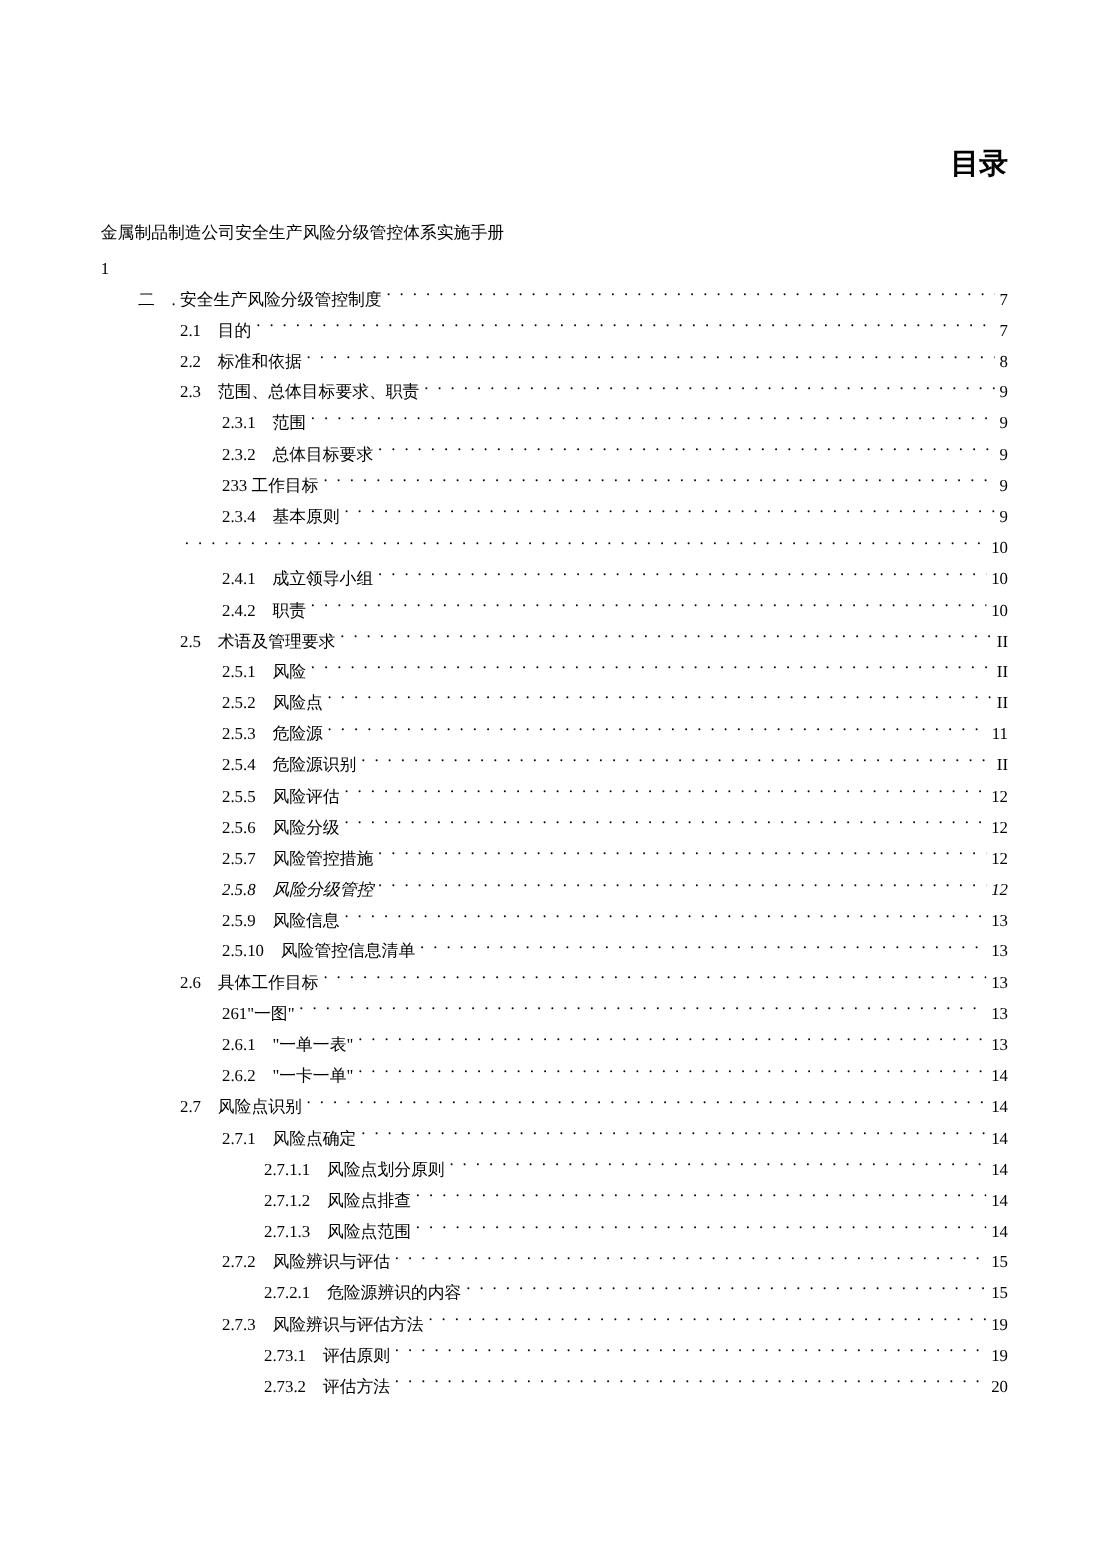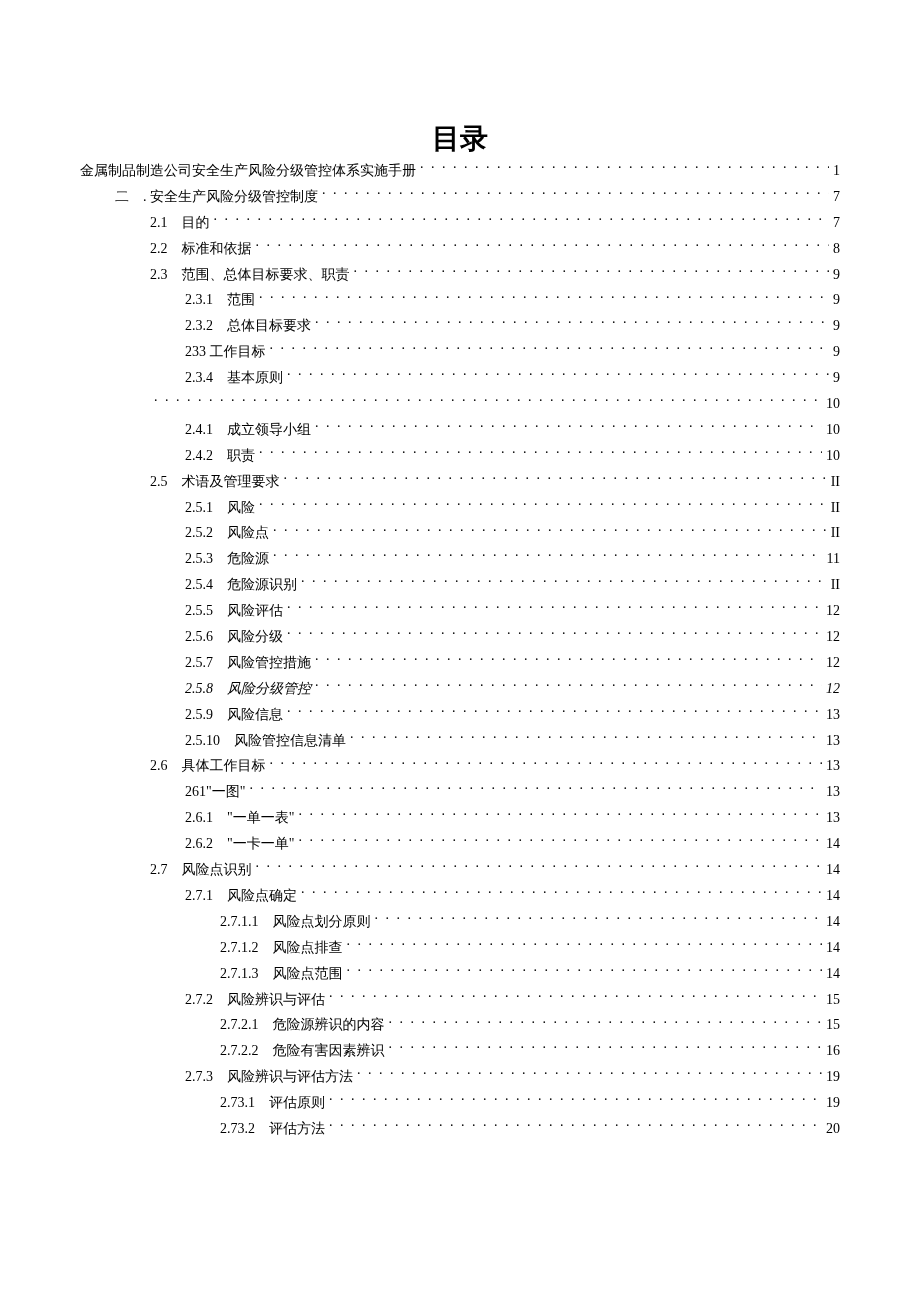"目录" .title { font-size: 28px -> 24px; margin-bottom: none -> 30px; text-align: center -> right }
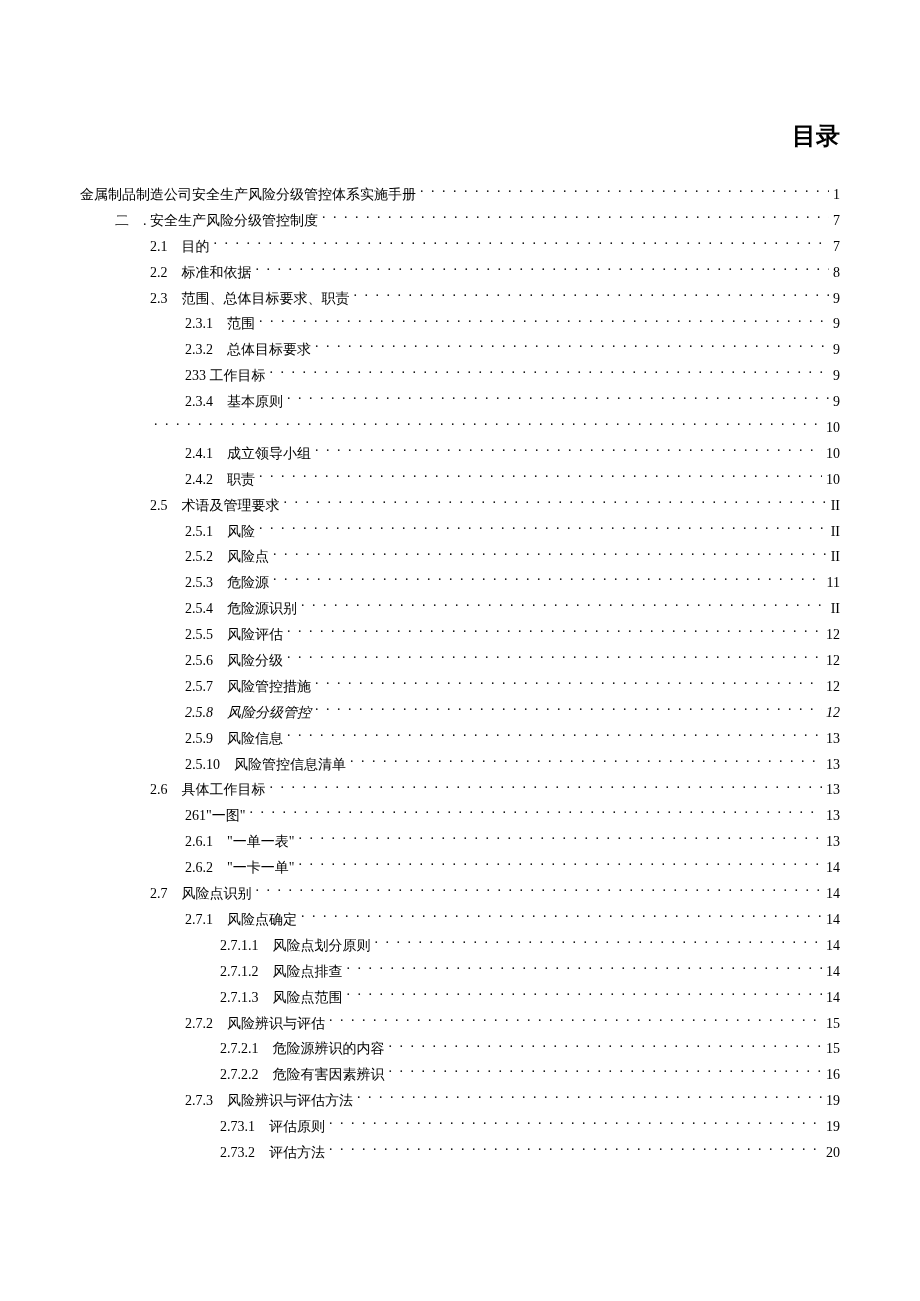"金属制品制造公司安全生产风险分级管控体系实施手册" .indent-0 { flex-direction: none -> column }
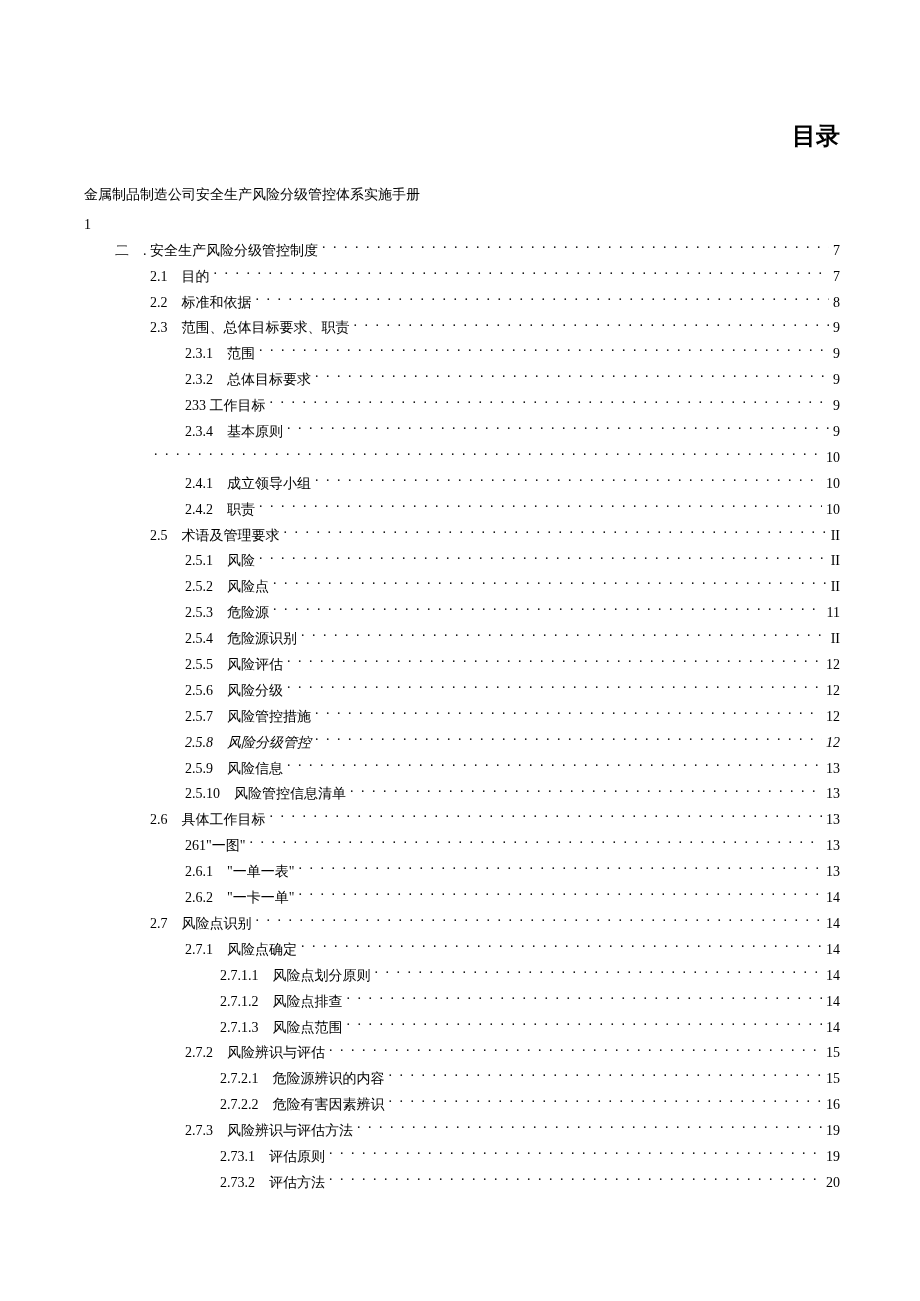"2.7.2.2 危险有害因素辨识" div.toc-line { html: <div> <span>2.7.2.2 危险有害因素辨识</span> <span></span> <span>16</span> </div> -> none }
